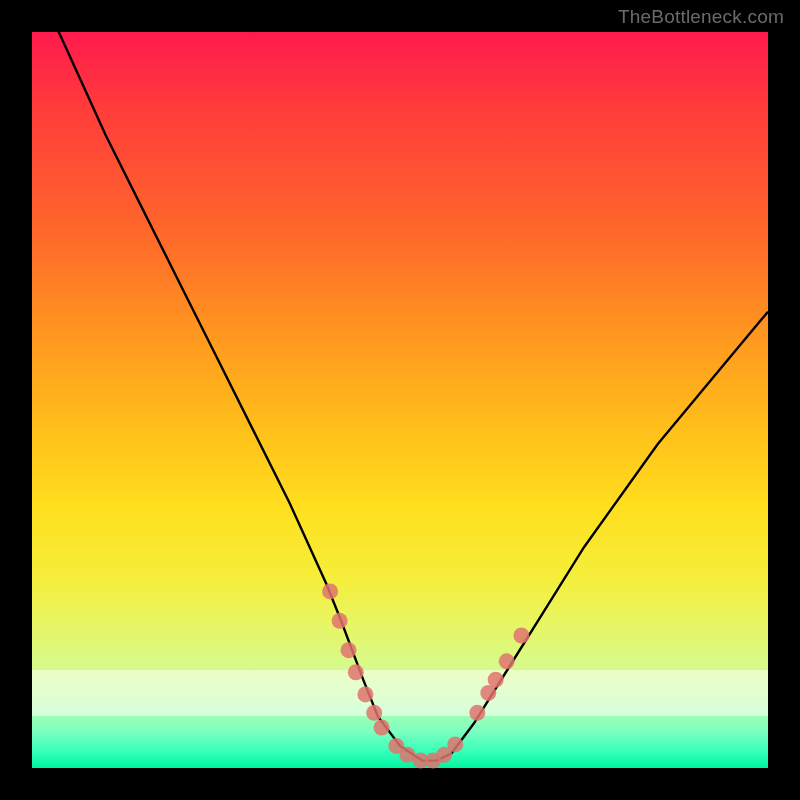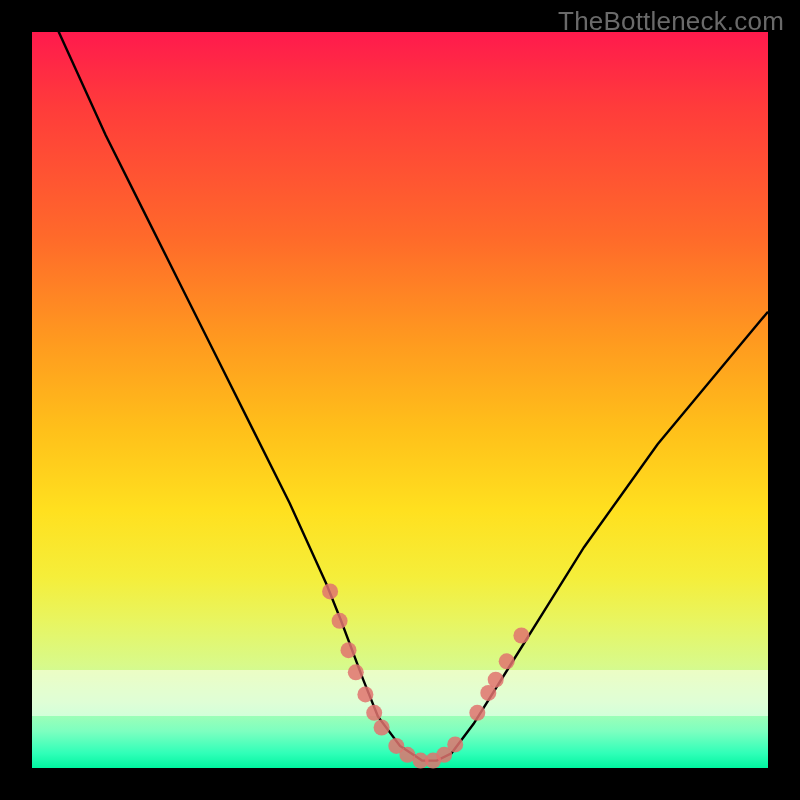"TheBottleneck.com" .watermark { font-size: 26px -> 19px }
